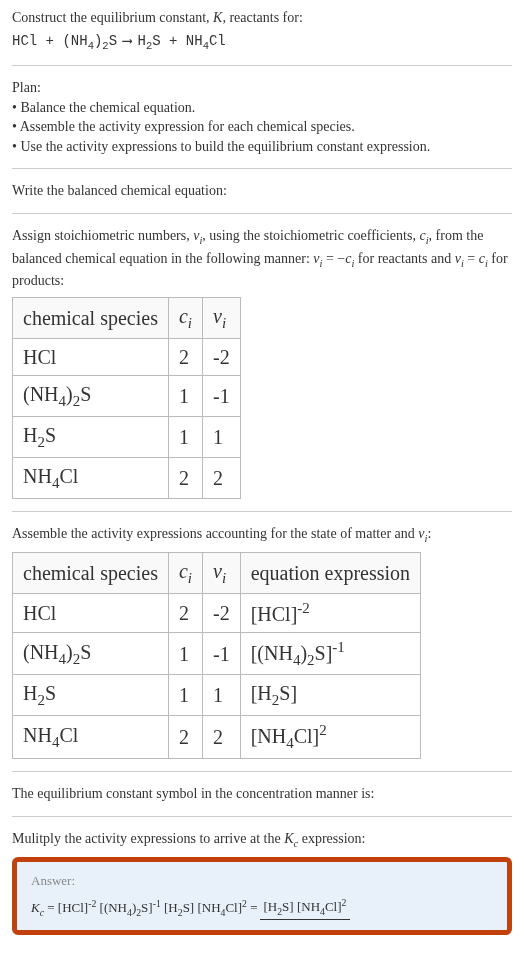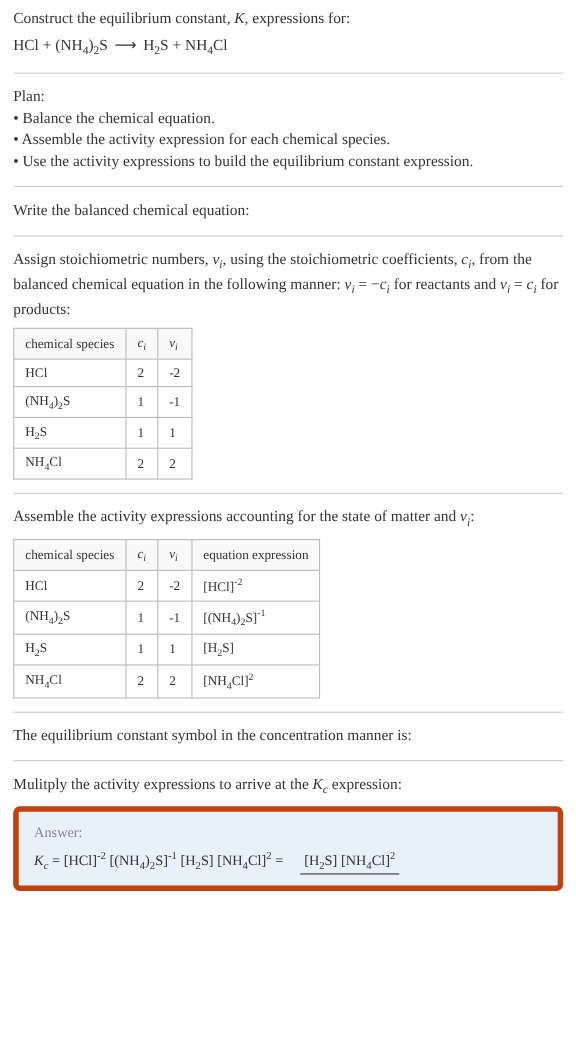", expressions for:" span { text: expressions -> reactants }
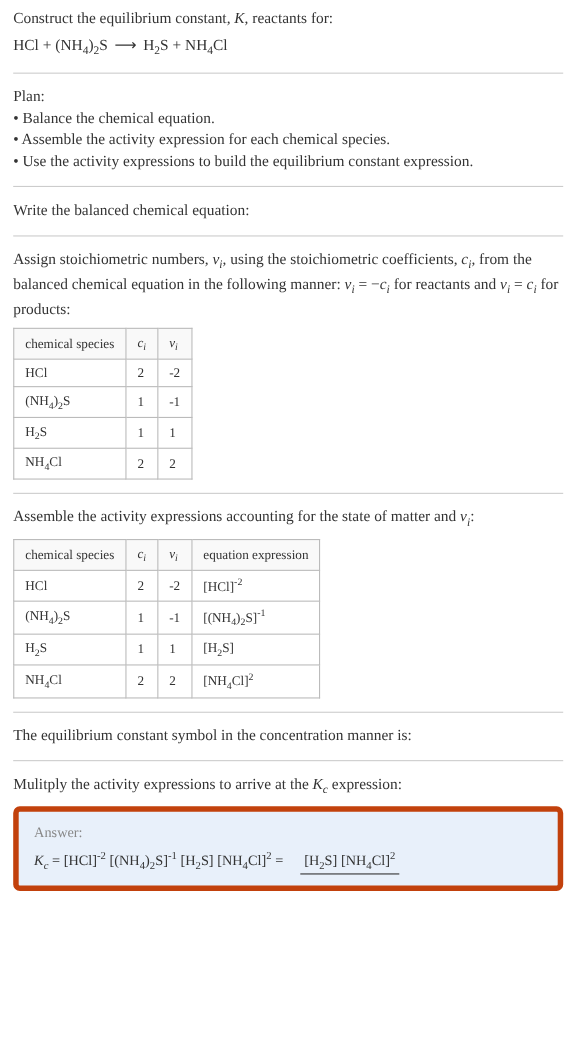"HCl + (NH4)2S ⟶ H2S" .eq { font-family: Liberation Serif, serif -> Liberation Mono, monospace }
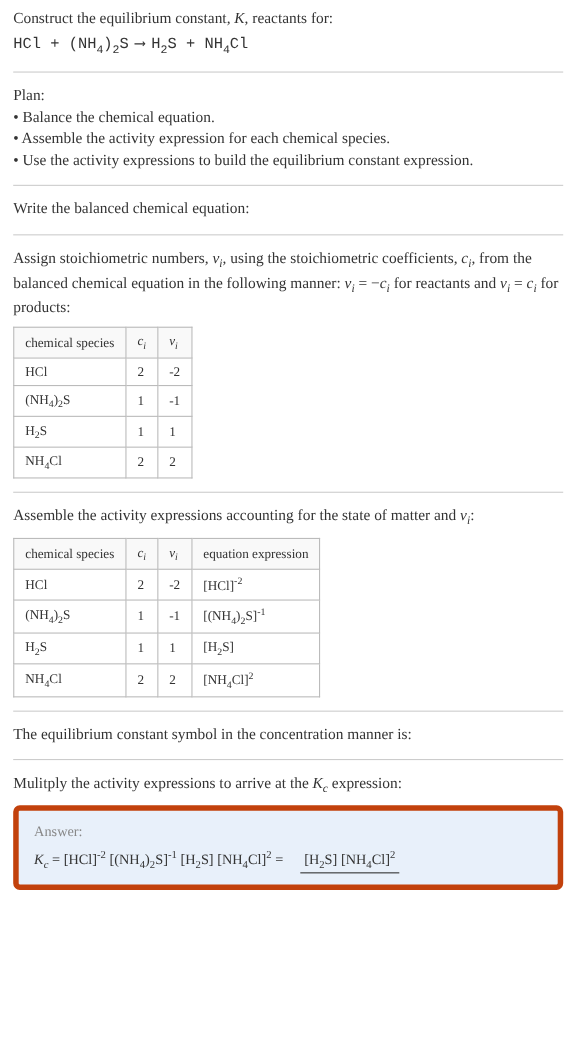"chemical species" td, th { font-size: 12px -> 20px }
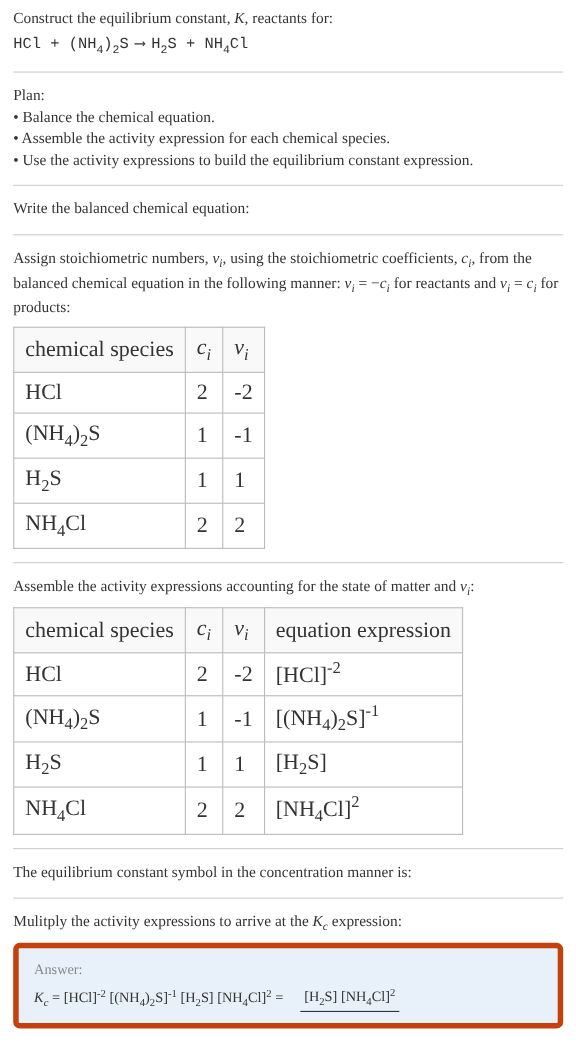"Kc = [HCl]-2 [(NH4)2S]-1 [H2S]" .kc-line { gap: 13px -> 0 }
